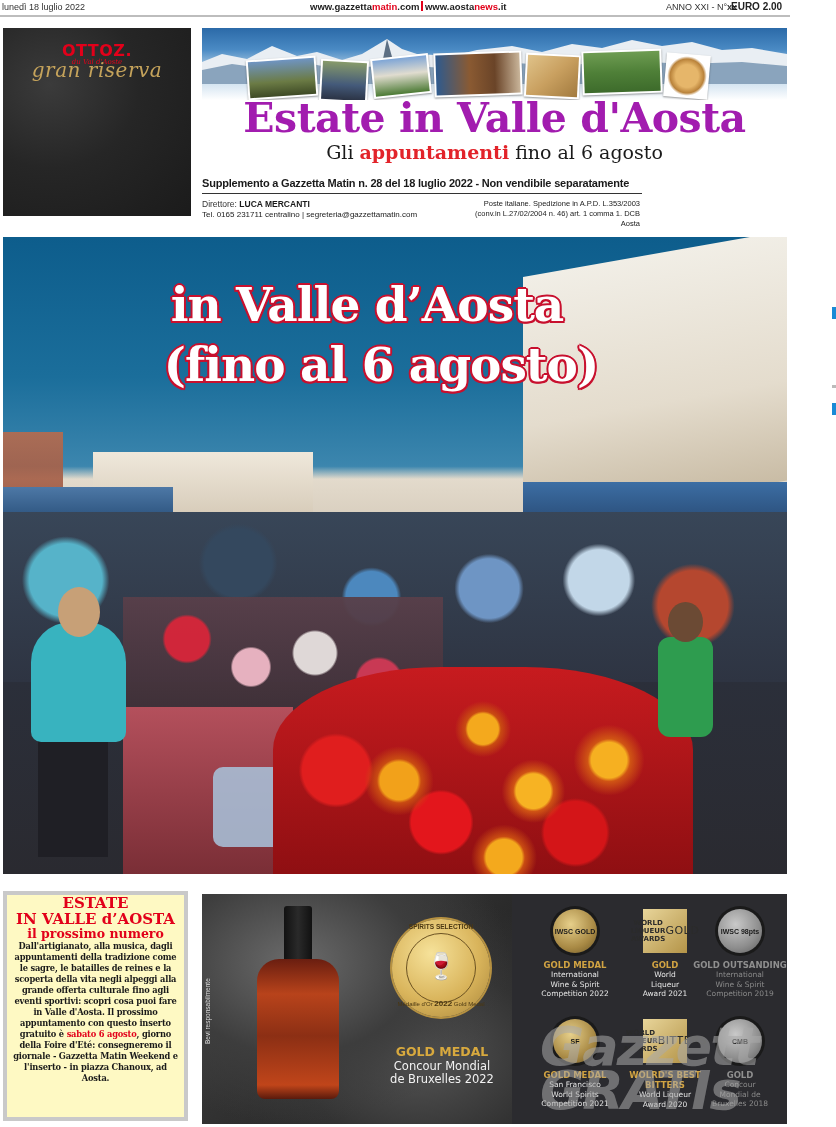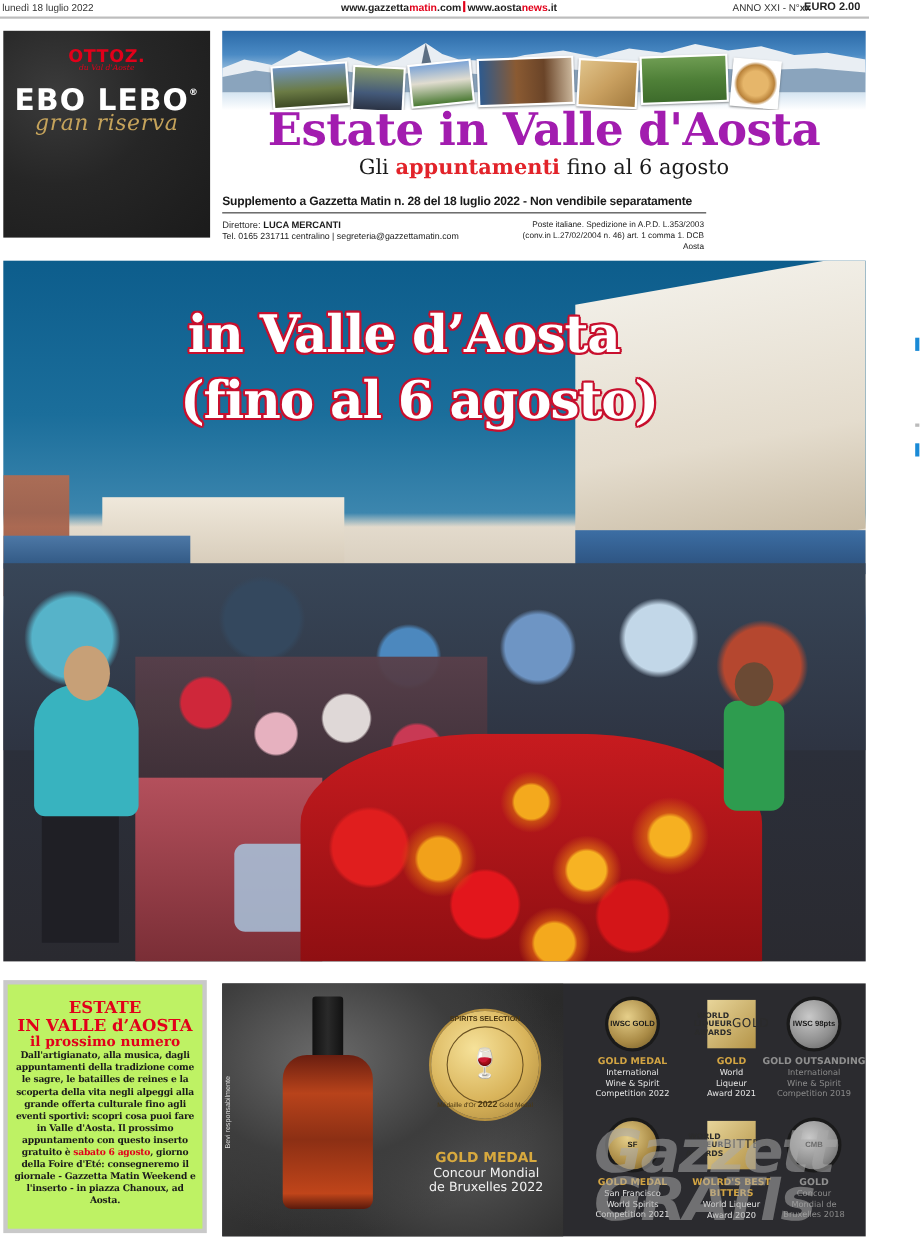"EBO LEBO®" div.product { html: <div><span>EBO LEBO</span><sup>®</sup></div> -> none }
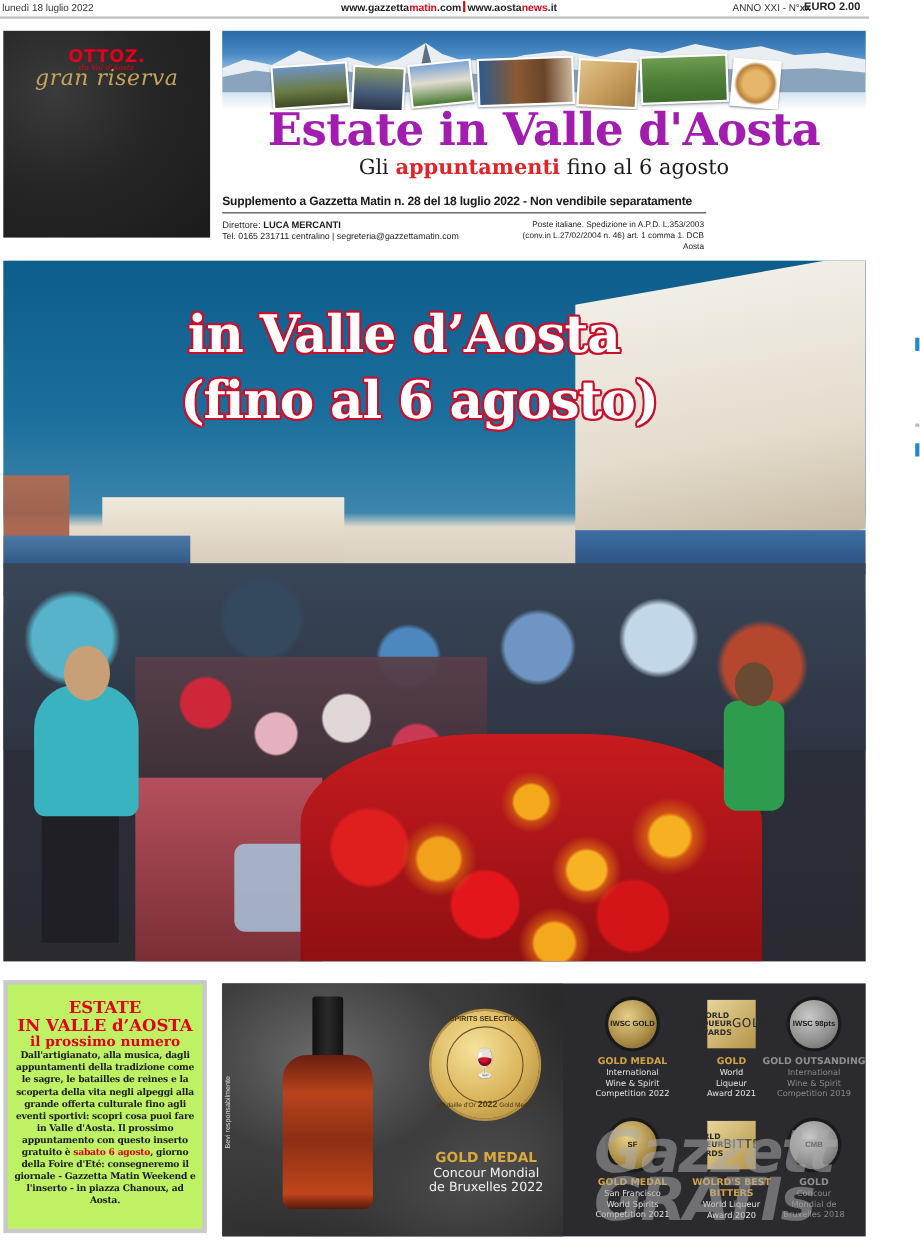"ESTATE" .card-inner { background: #bef264 -> #fef9c3; padding-top: 13px -> 0 }
